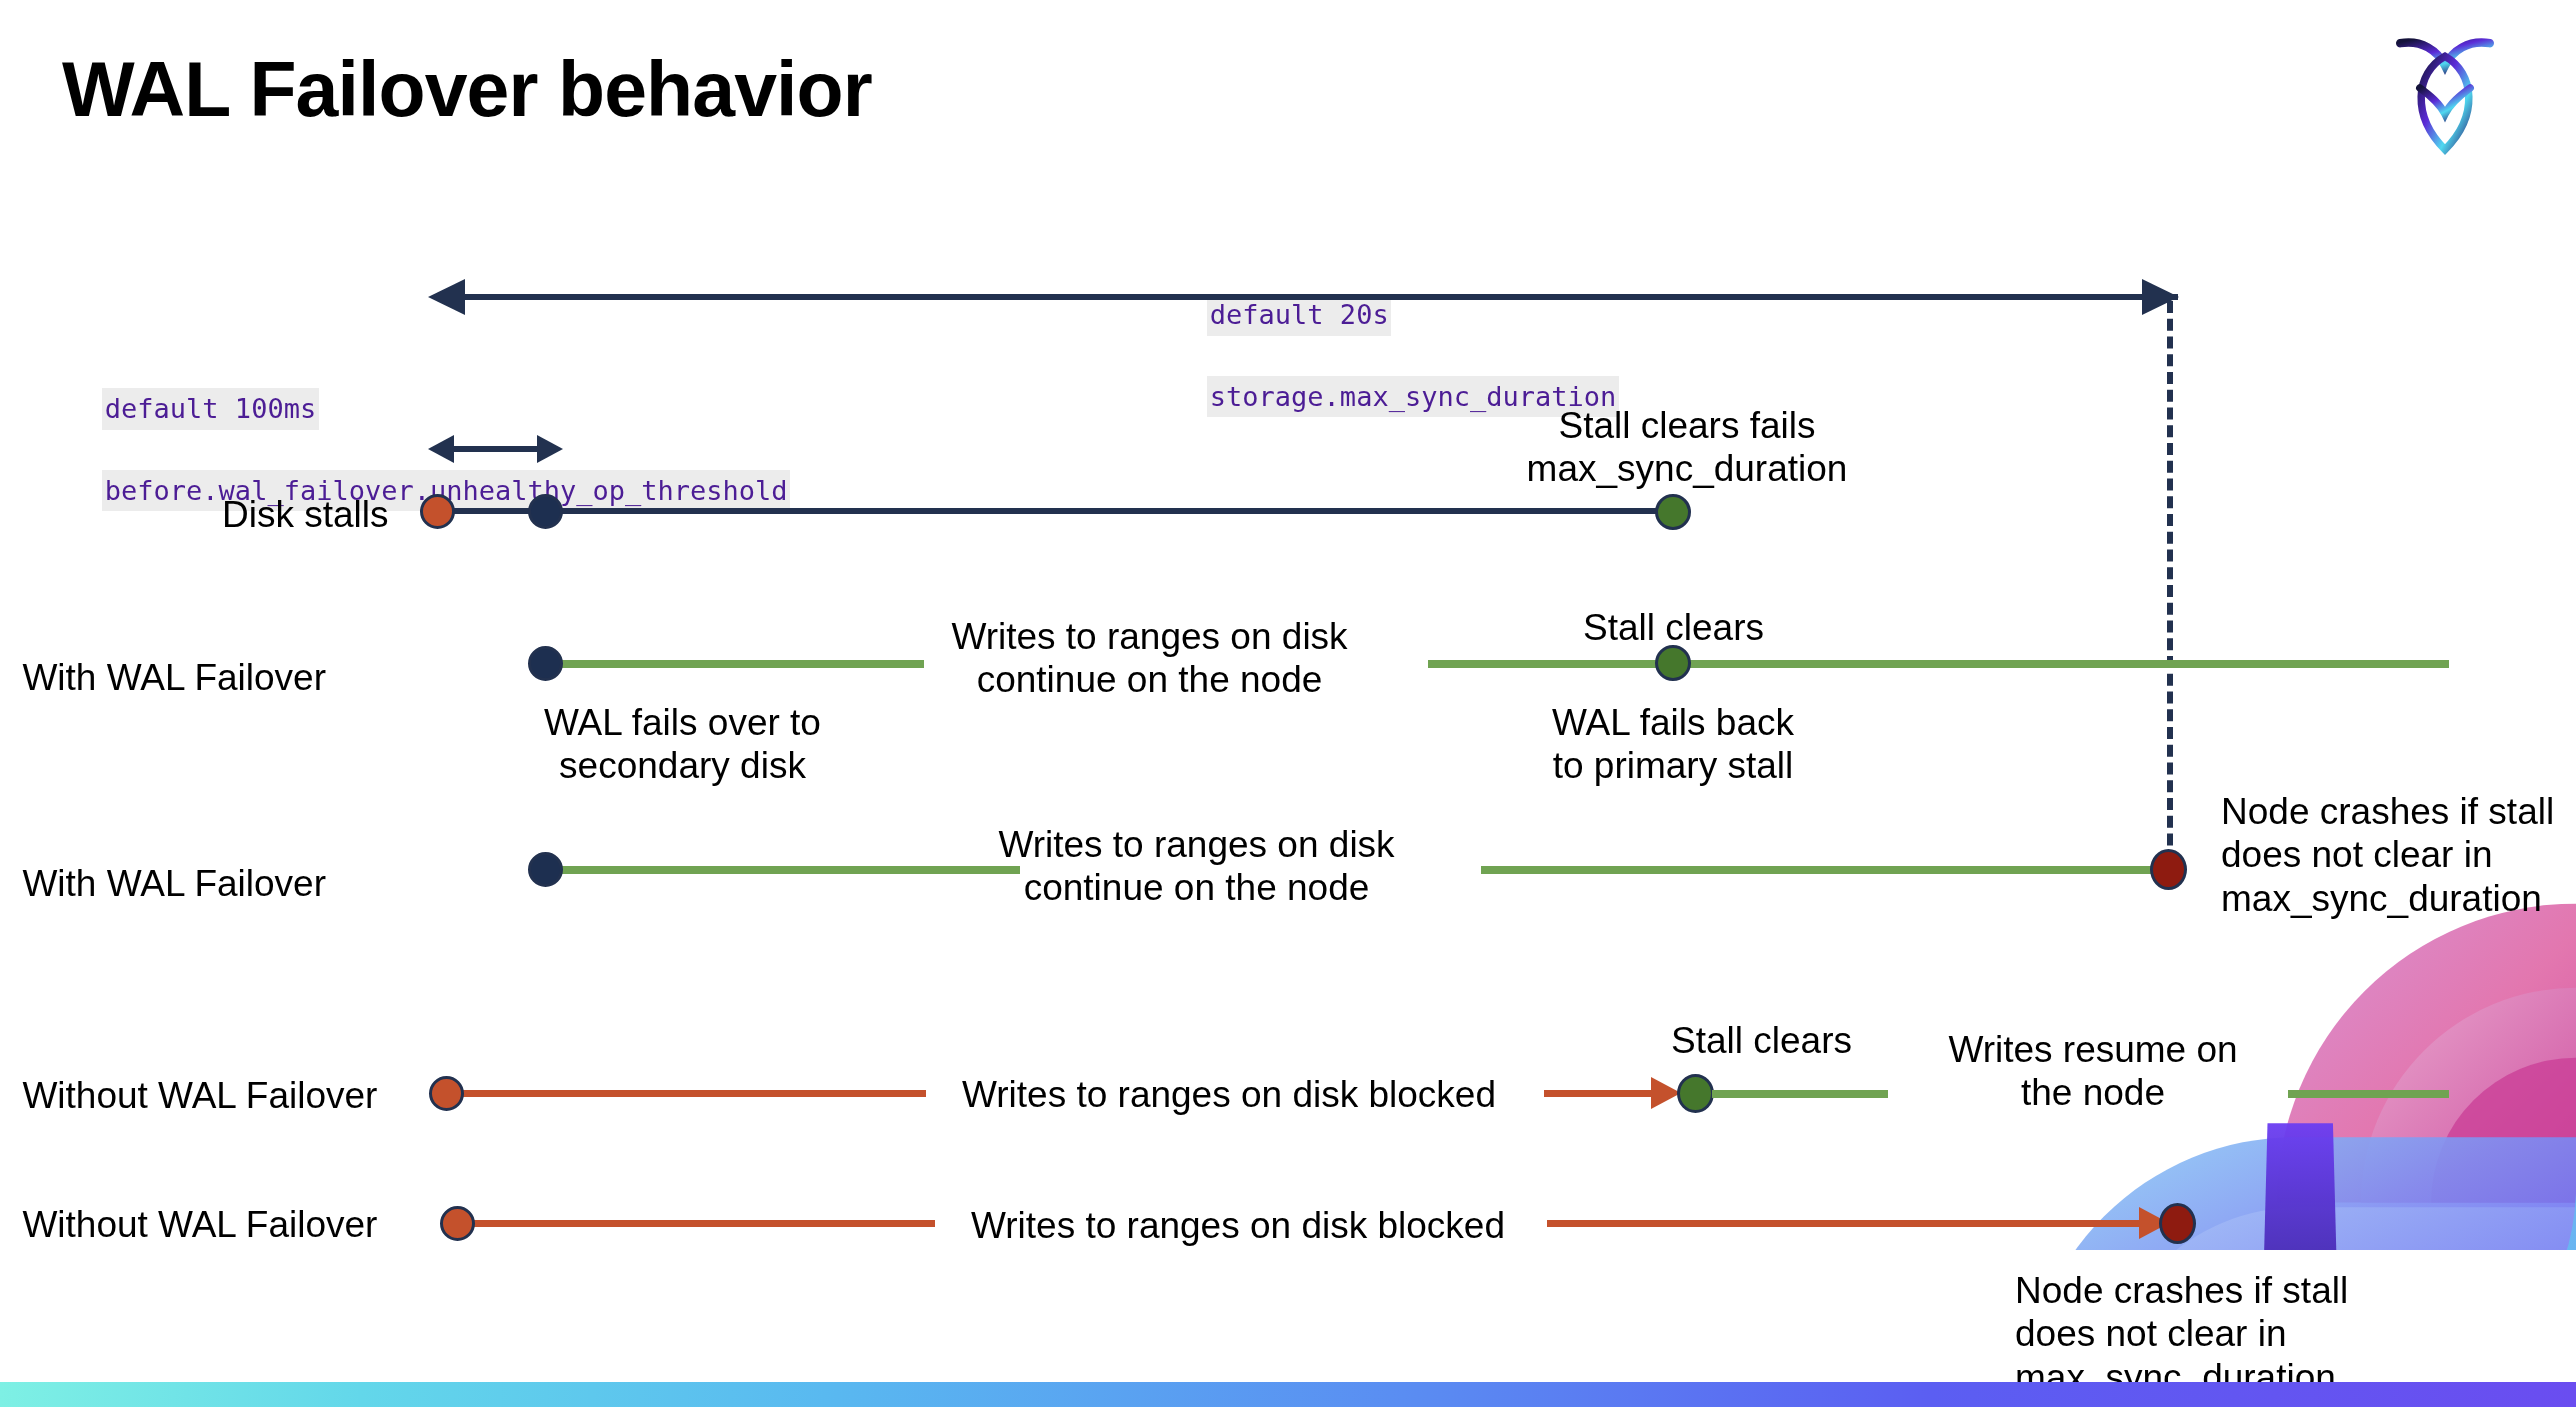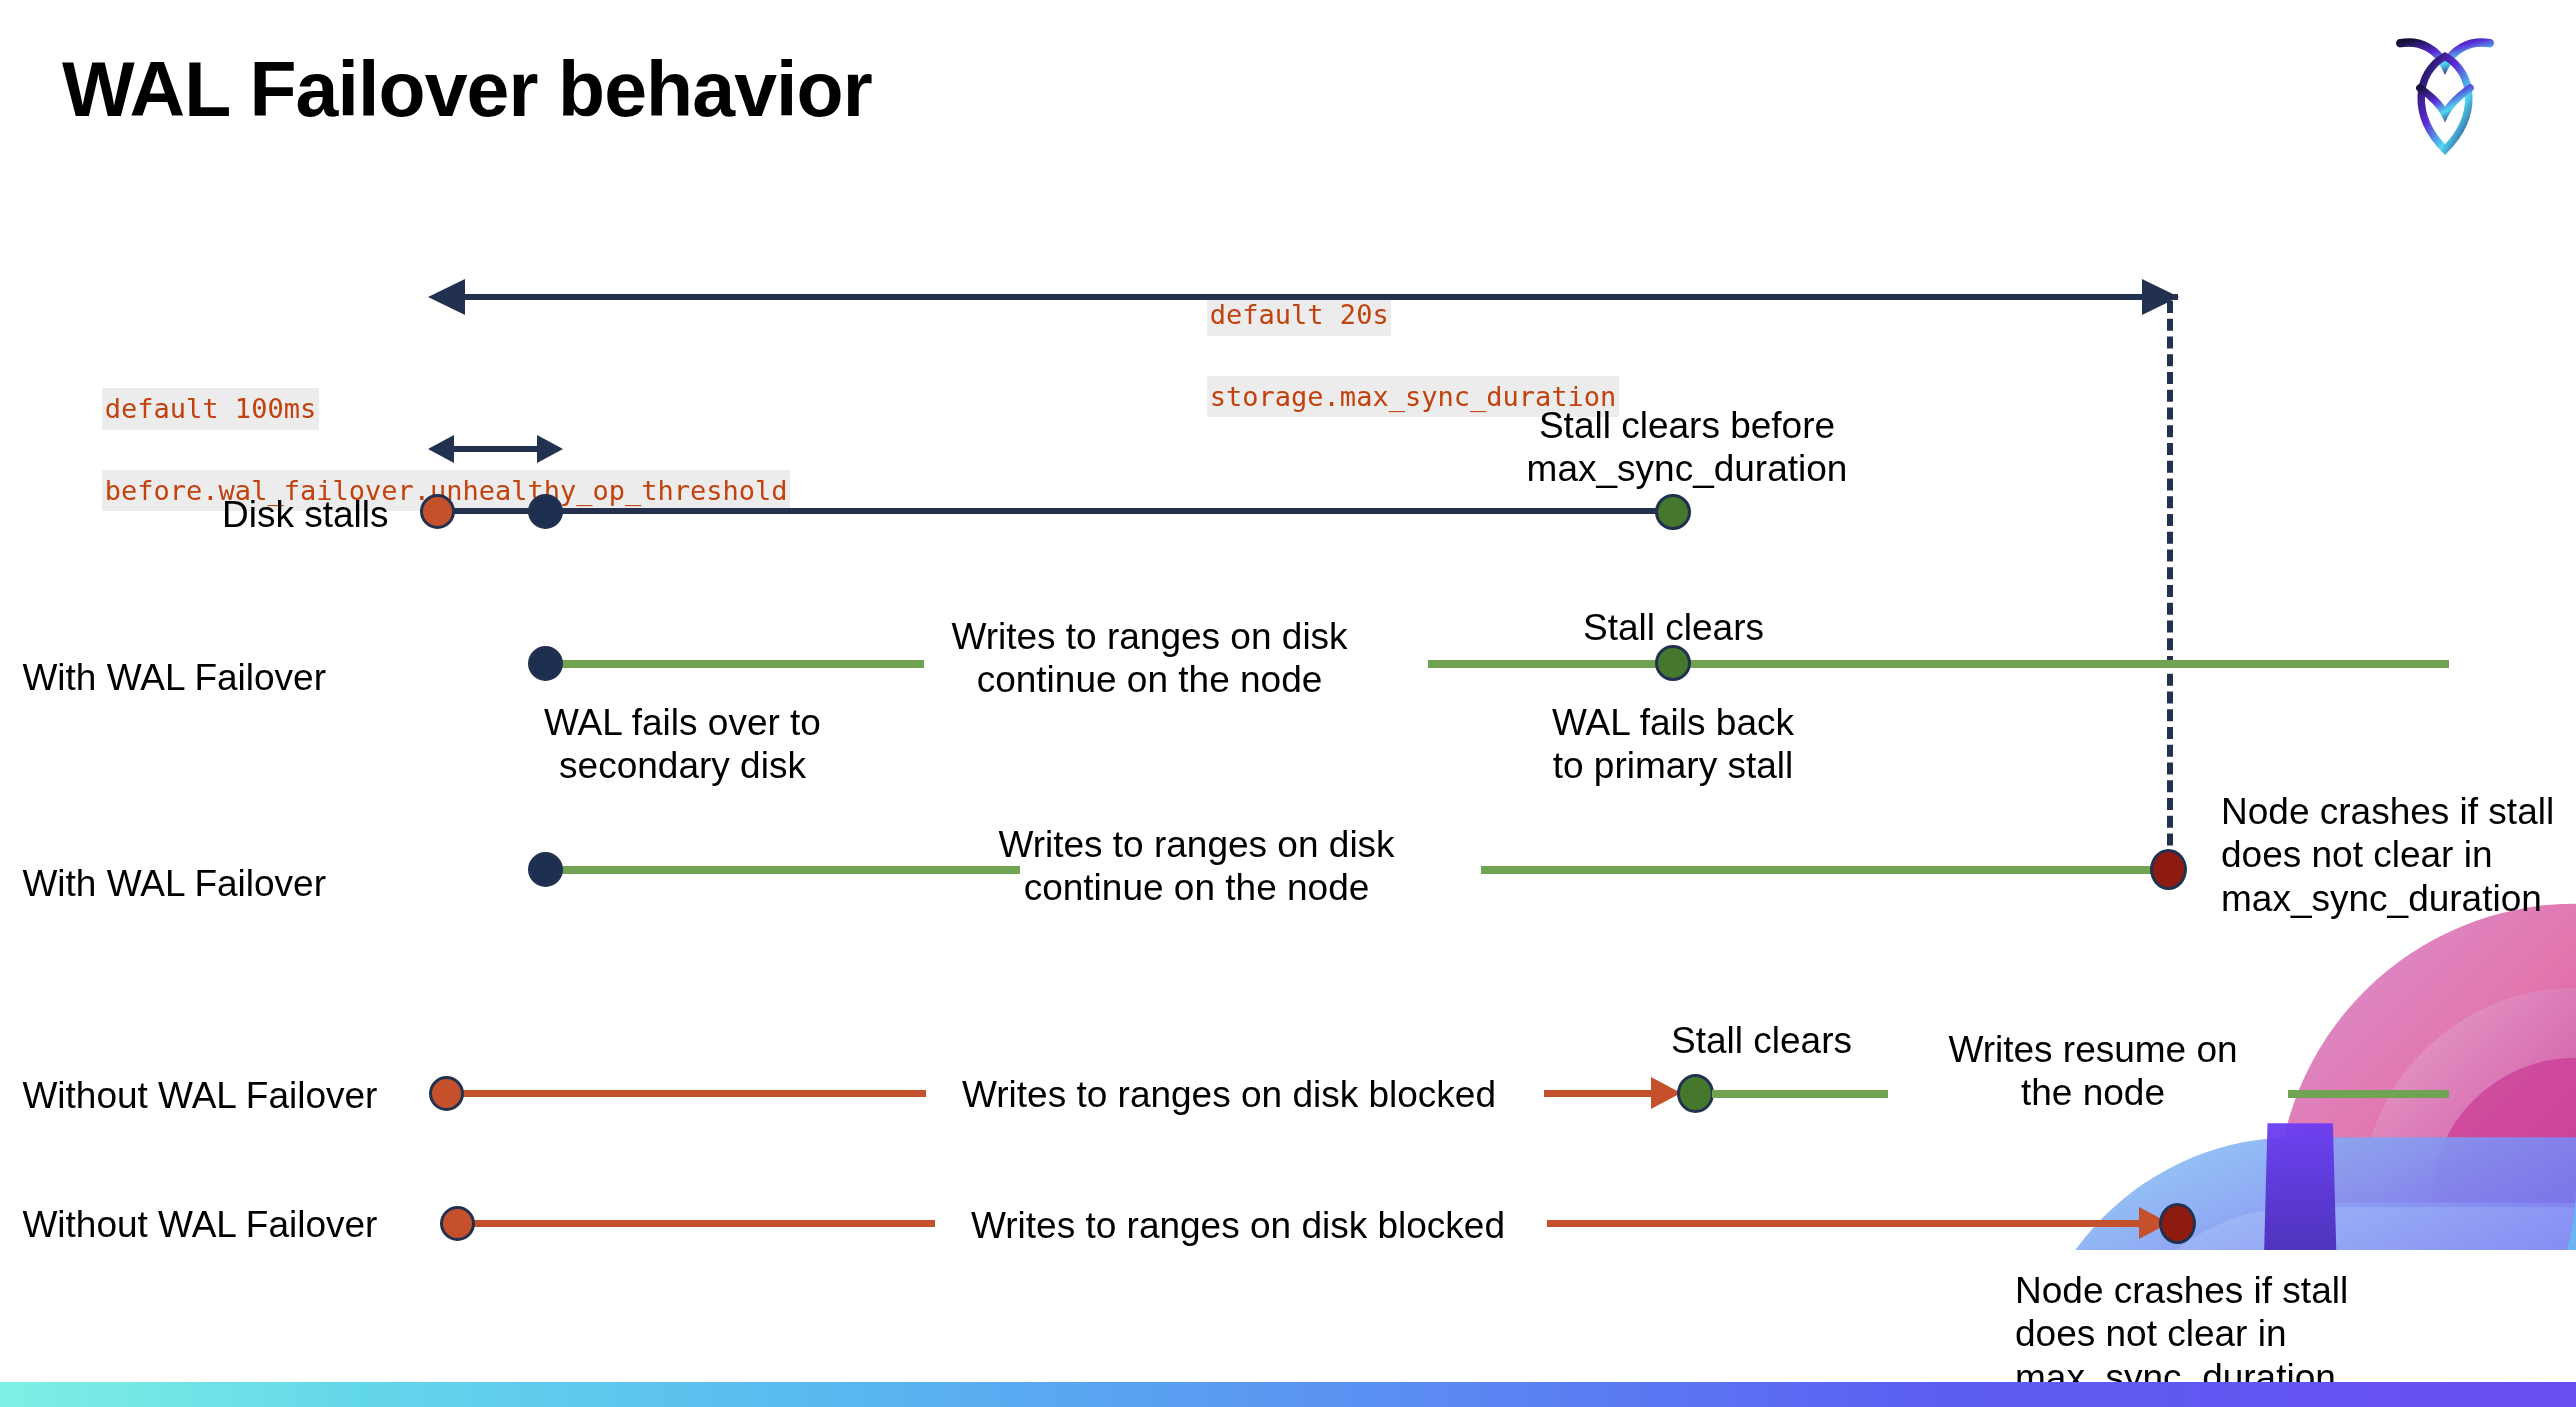"default 20s" .code-ann { color: #c2410c -> #4c1d95 }
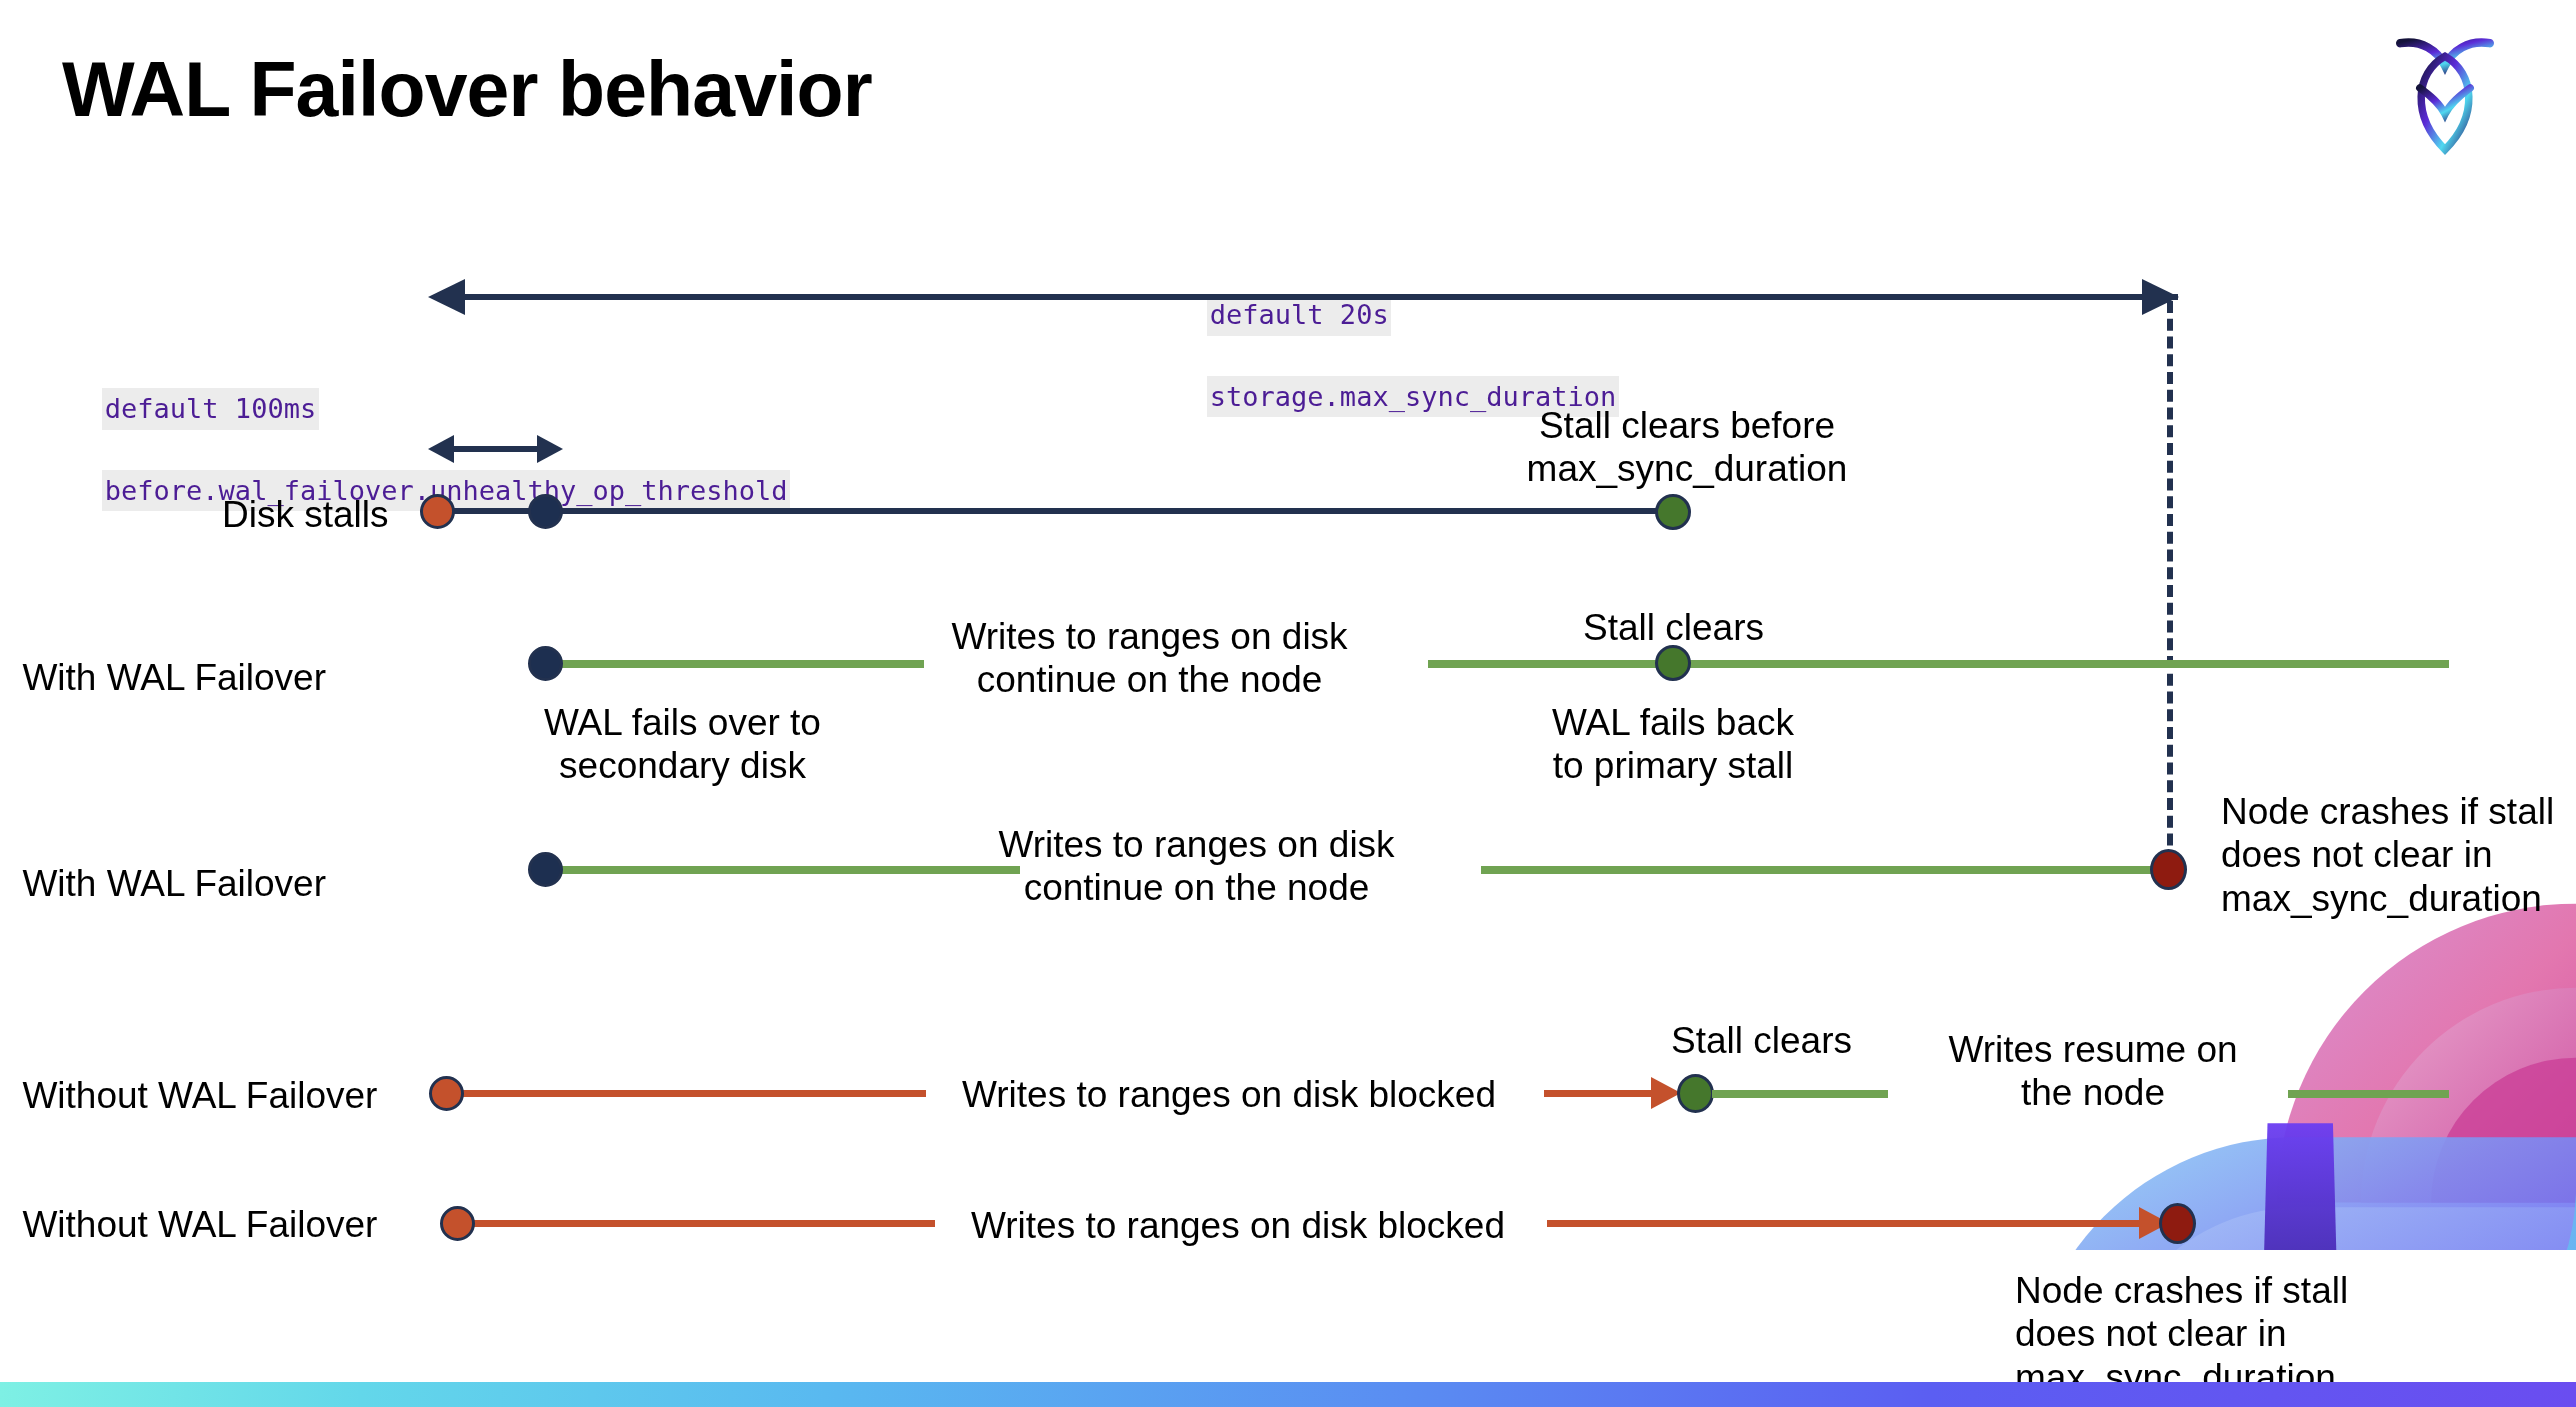"Stall clears before" div.note { text: before -> fails }
